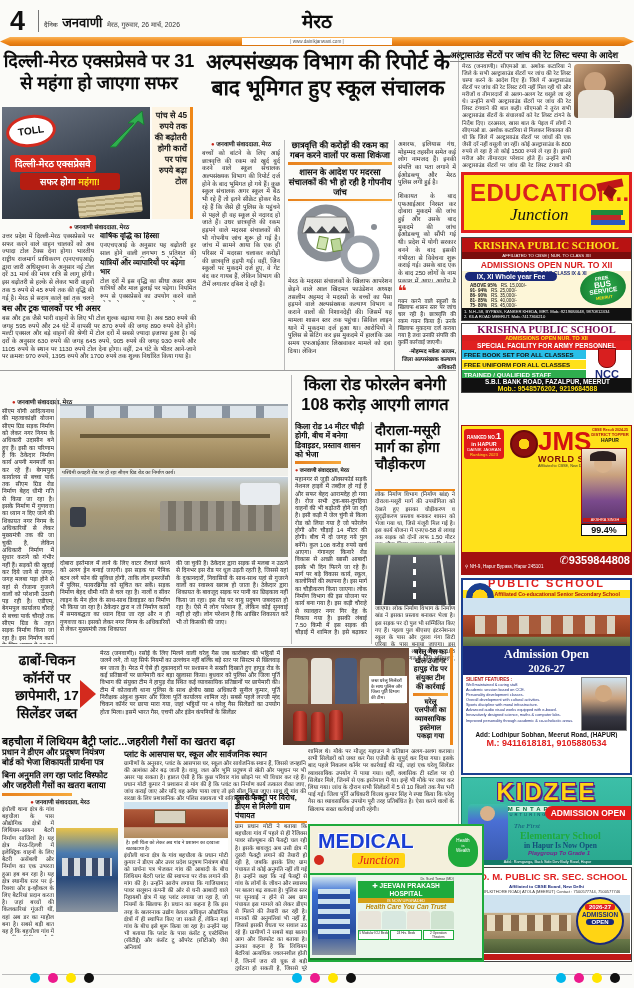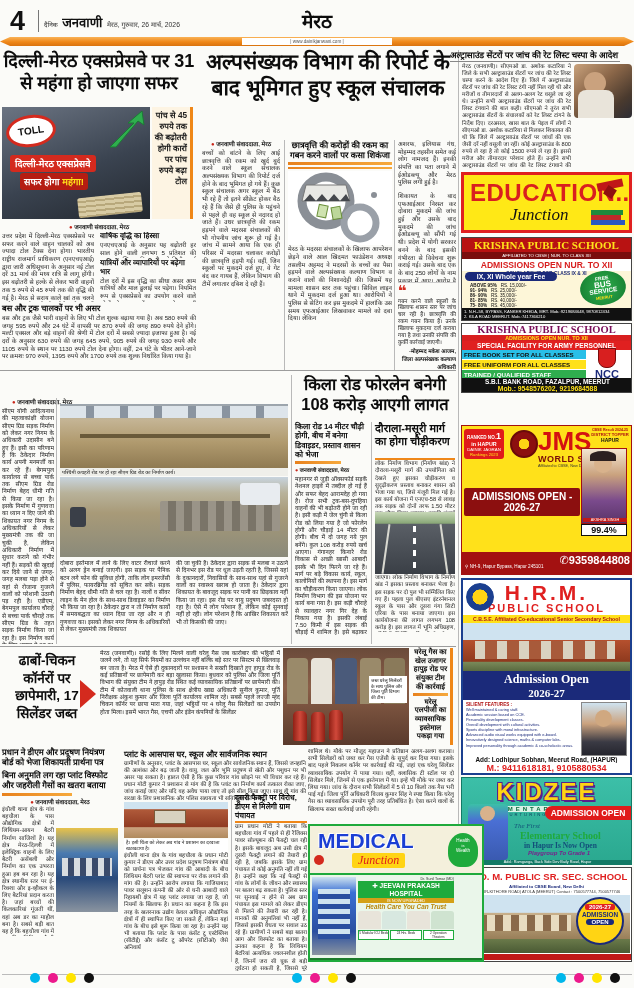"शासन के आदेश पर मदरसा" div.subhead { html: none -> <div>शासन के आदेश पर मदरसा संचालकों की भी हो रही है गोपनीय जांच</div> }
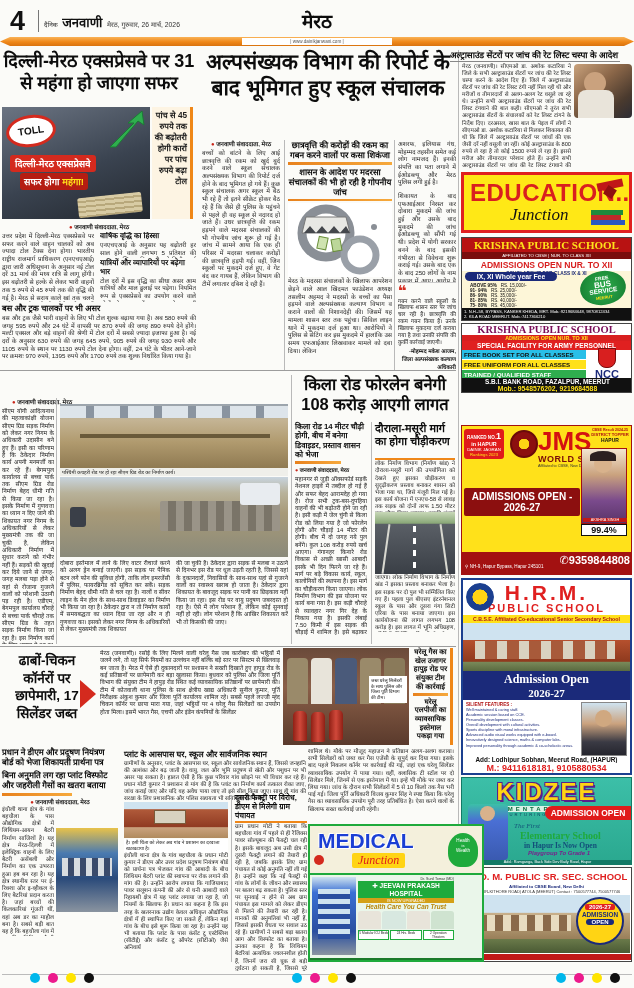"सफर होगा महंगा!" div.abs { padding: 2px 4px -> 2px 20px }
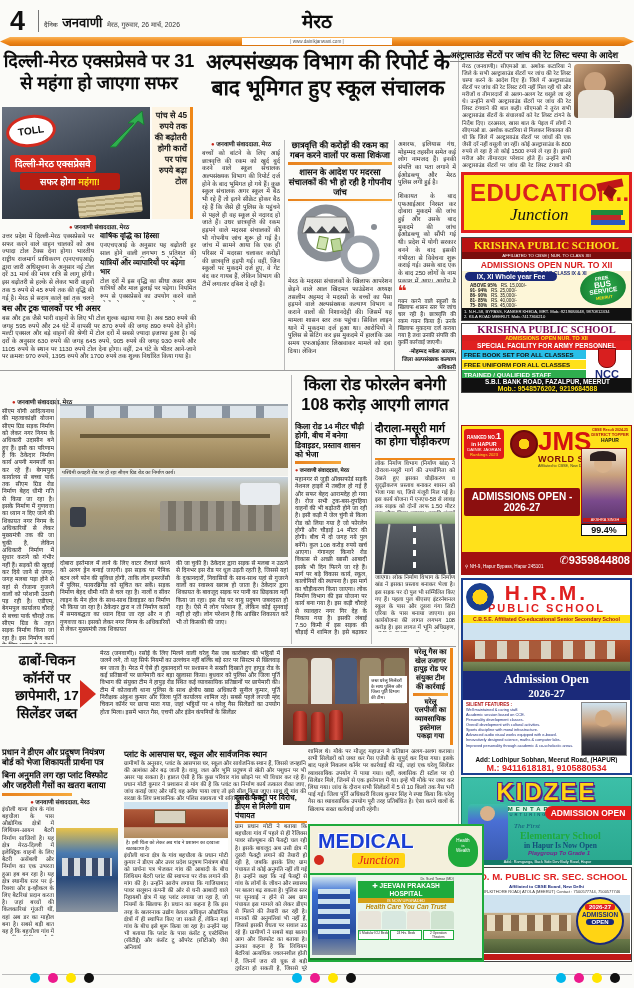"दौराला-मसूरी मार्ग का होगा चौड़ीकरण" div.subhead { font-size: 11px -> 14px; padding-bottom: 10px -> 17px }
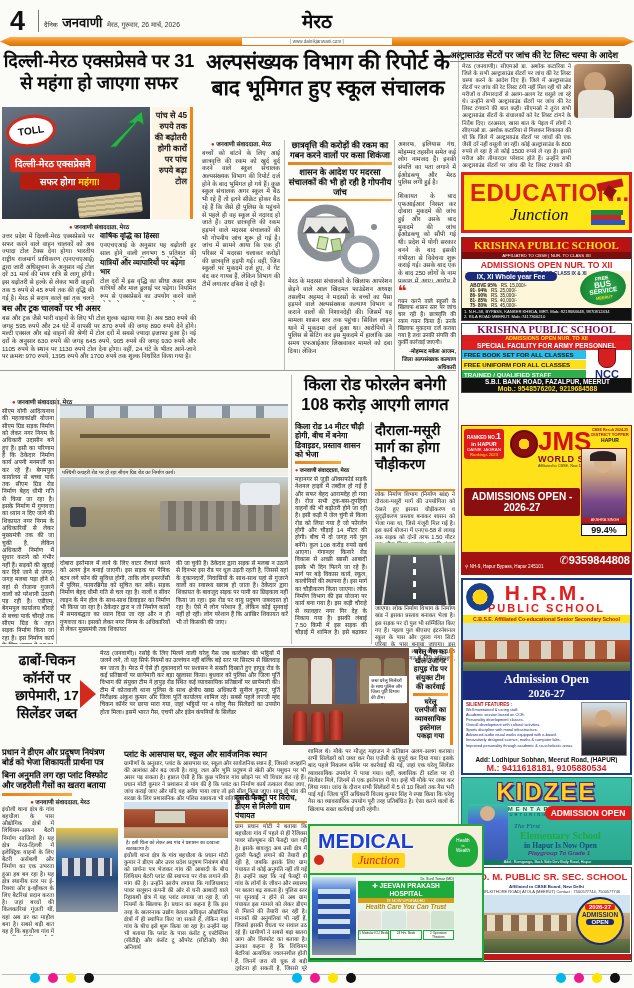"ADMISSIONS OPEN - 2026-27" div.abs { html: <div>ADMISSIONS OPEN - 2026-27</div> -> none }
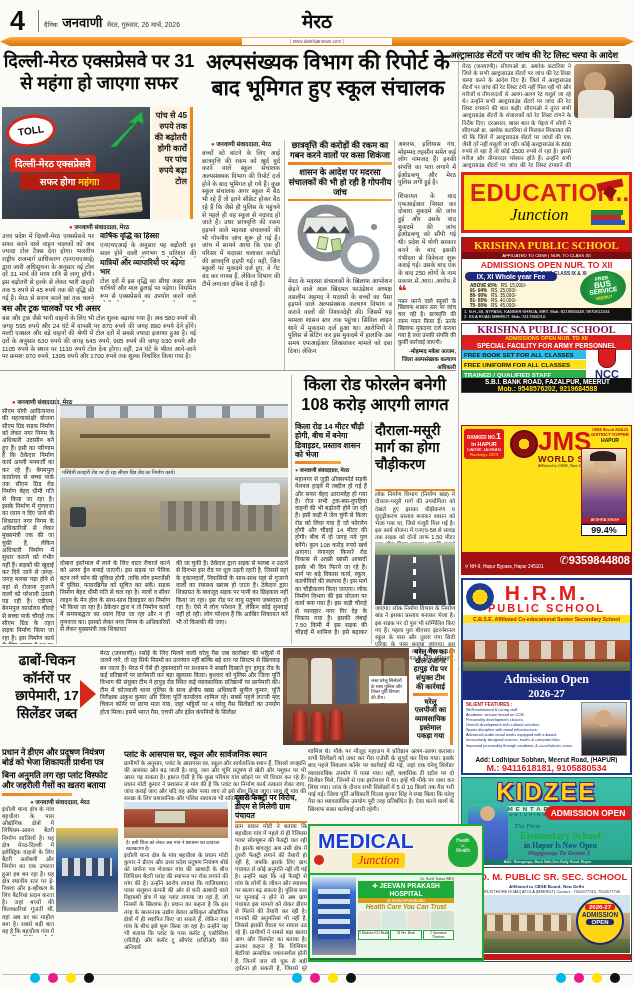"H.R.M." div { html: <div>H.R.M.</div> -> none }
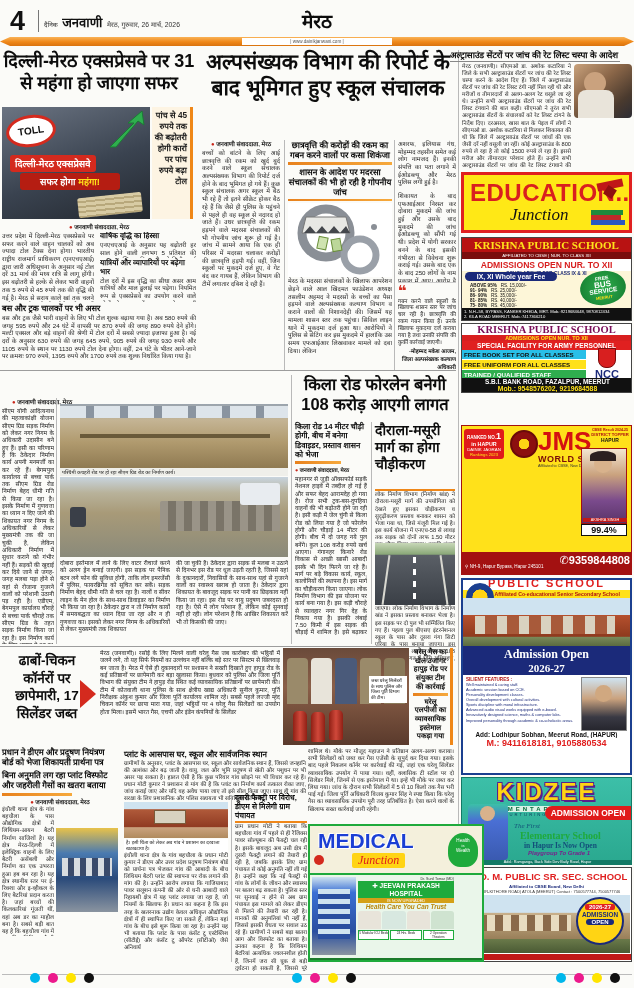"बहचौला में लिथियम बैट्री प्लांट...जहरीली" div.abs { html: none -> <div>बहचौला में लिथियम बैट्री प्लांट...जहरीली गैसों का खतरा बढ़ा</div> }
